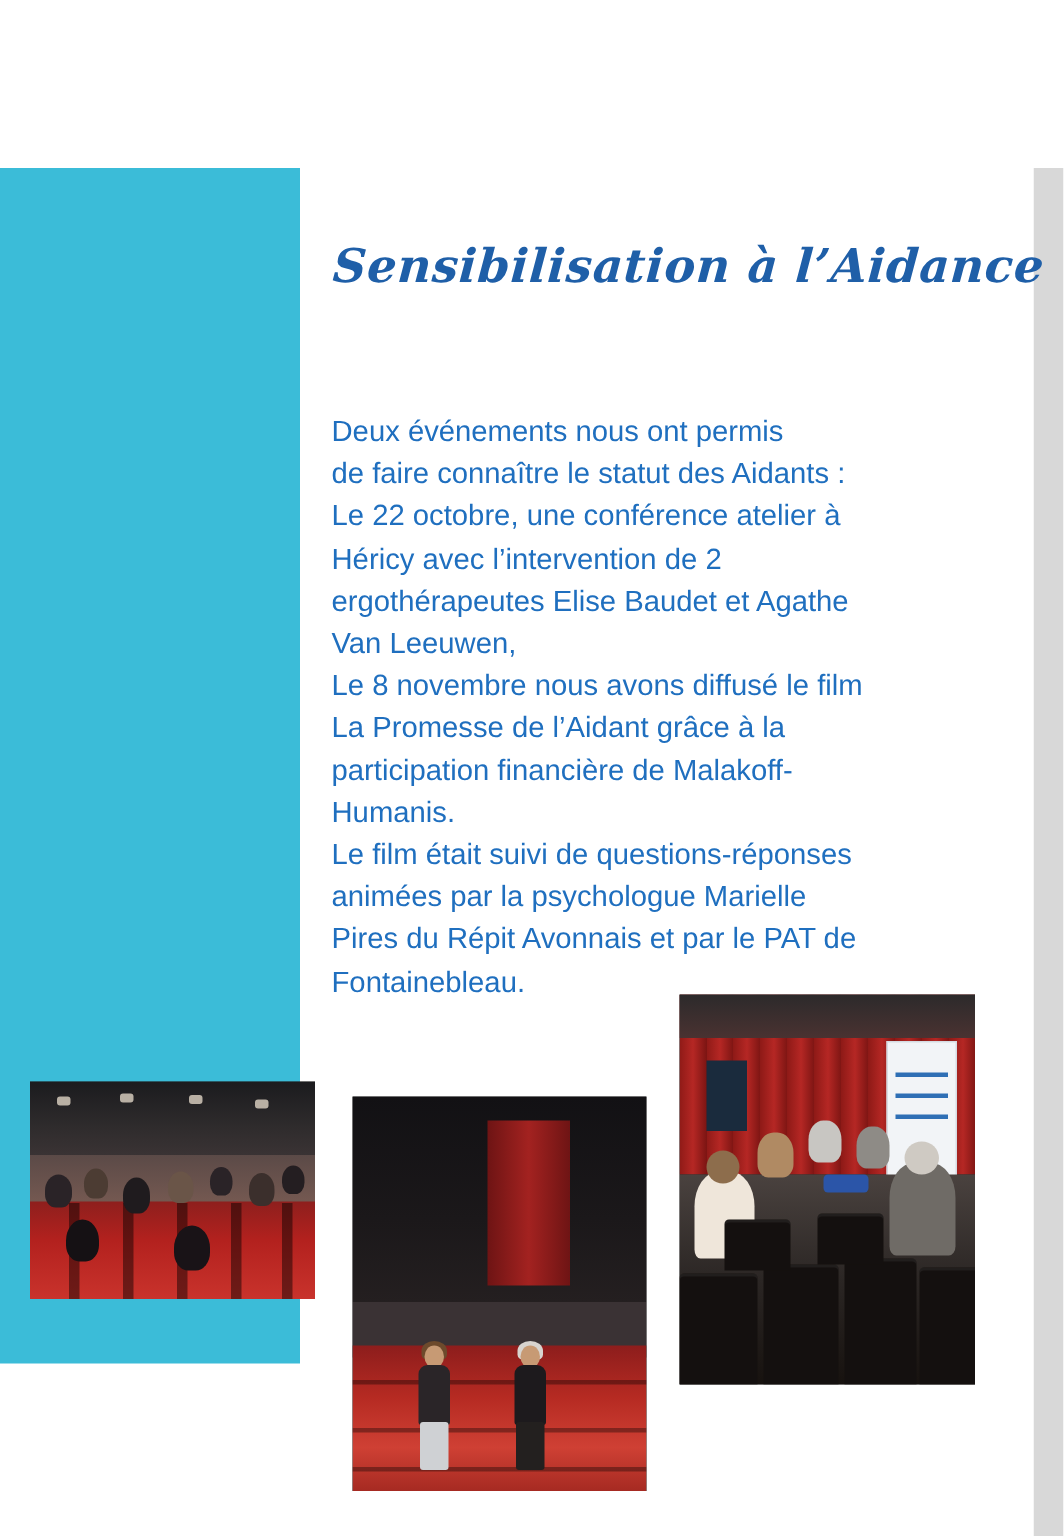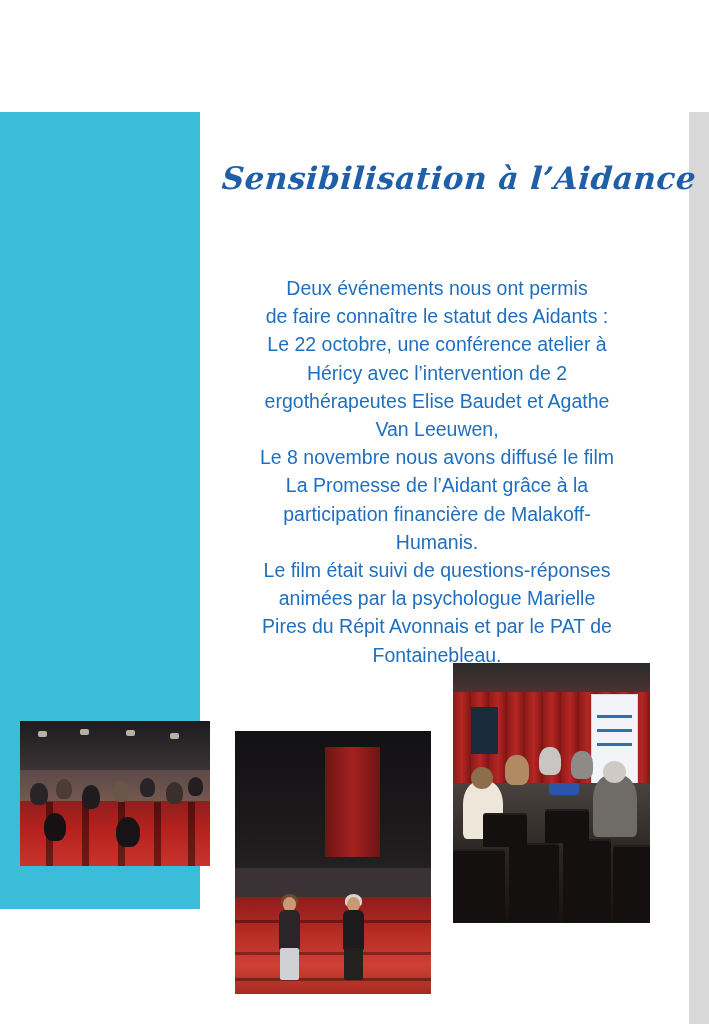"Deux événements nous ont permis" #body-text { text-align: center -> none }
